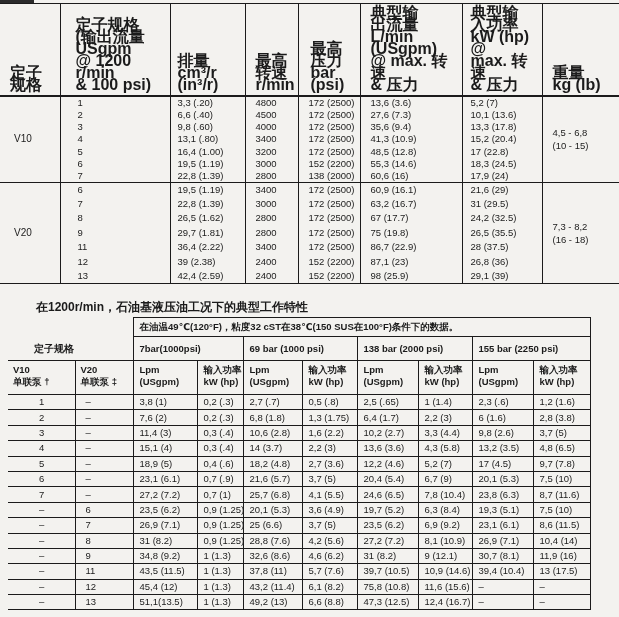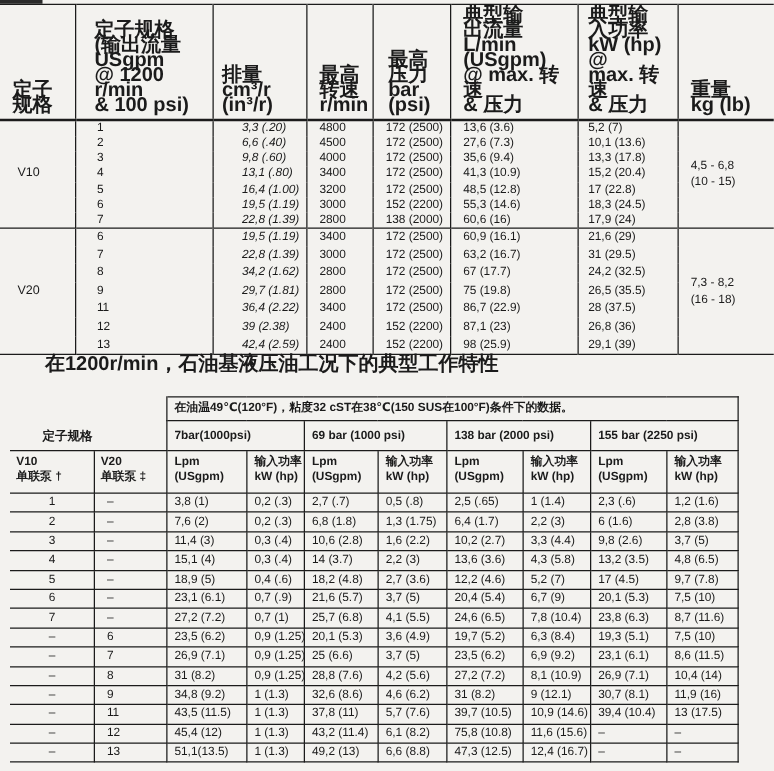"3,3 (.20)" .t1 td.c1 { font-style: italic -> none; padding-left: 23px -> 7px }
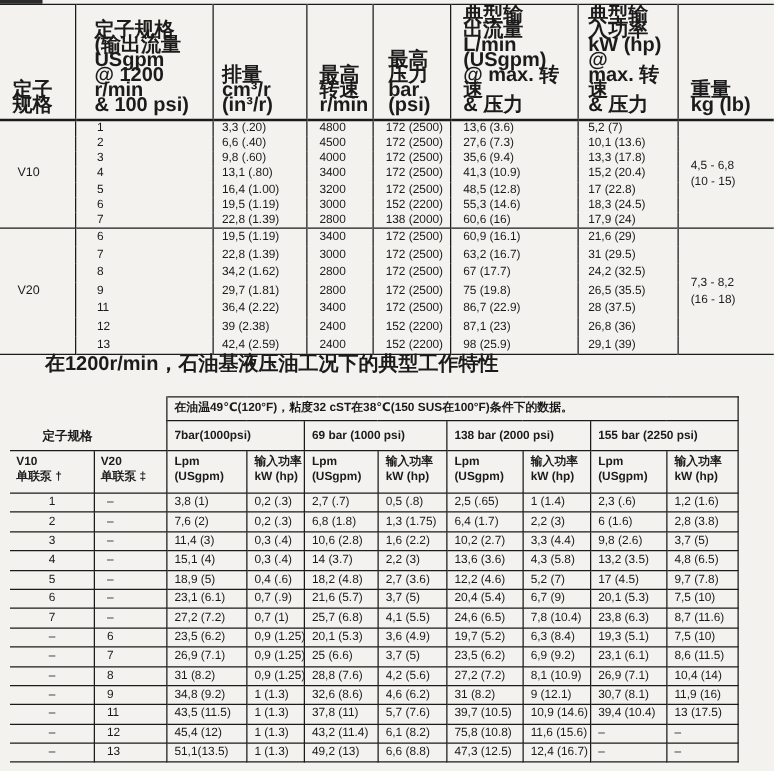"34,2 (1.62)" td.c1 { text: 34,2 -> 26,5 }
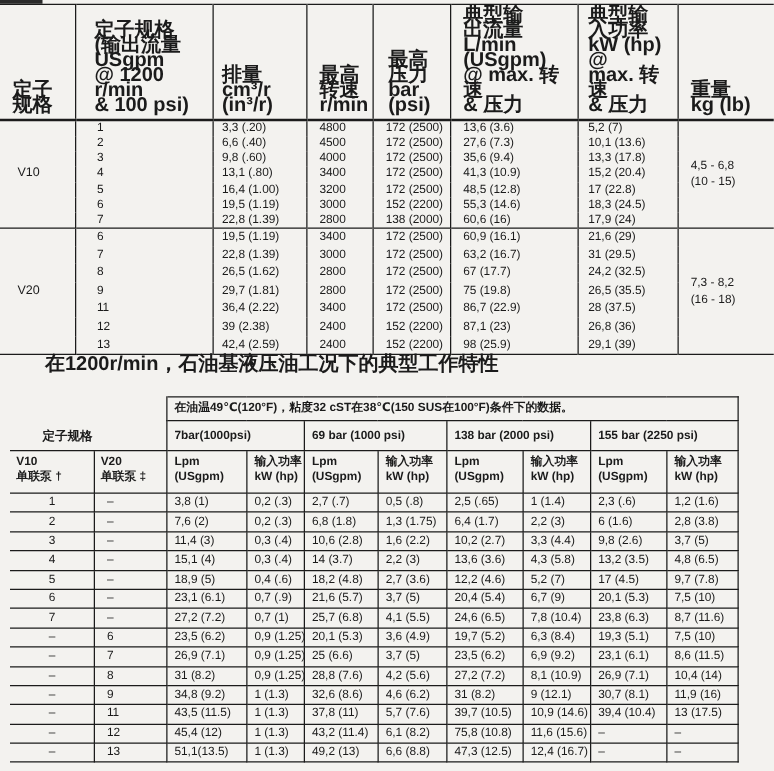"在1200r/min，石油基液压油工况下的典型工作特性" .t2-title { font-size: 16px -> 12px; top: 281px -> 299px }
